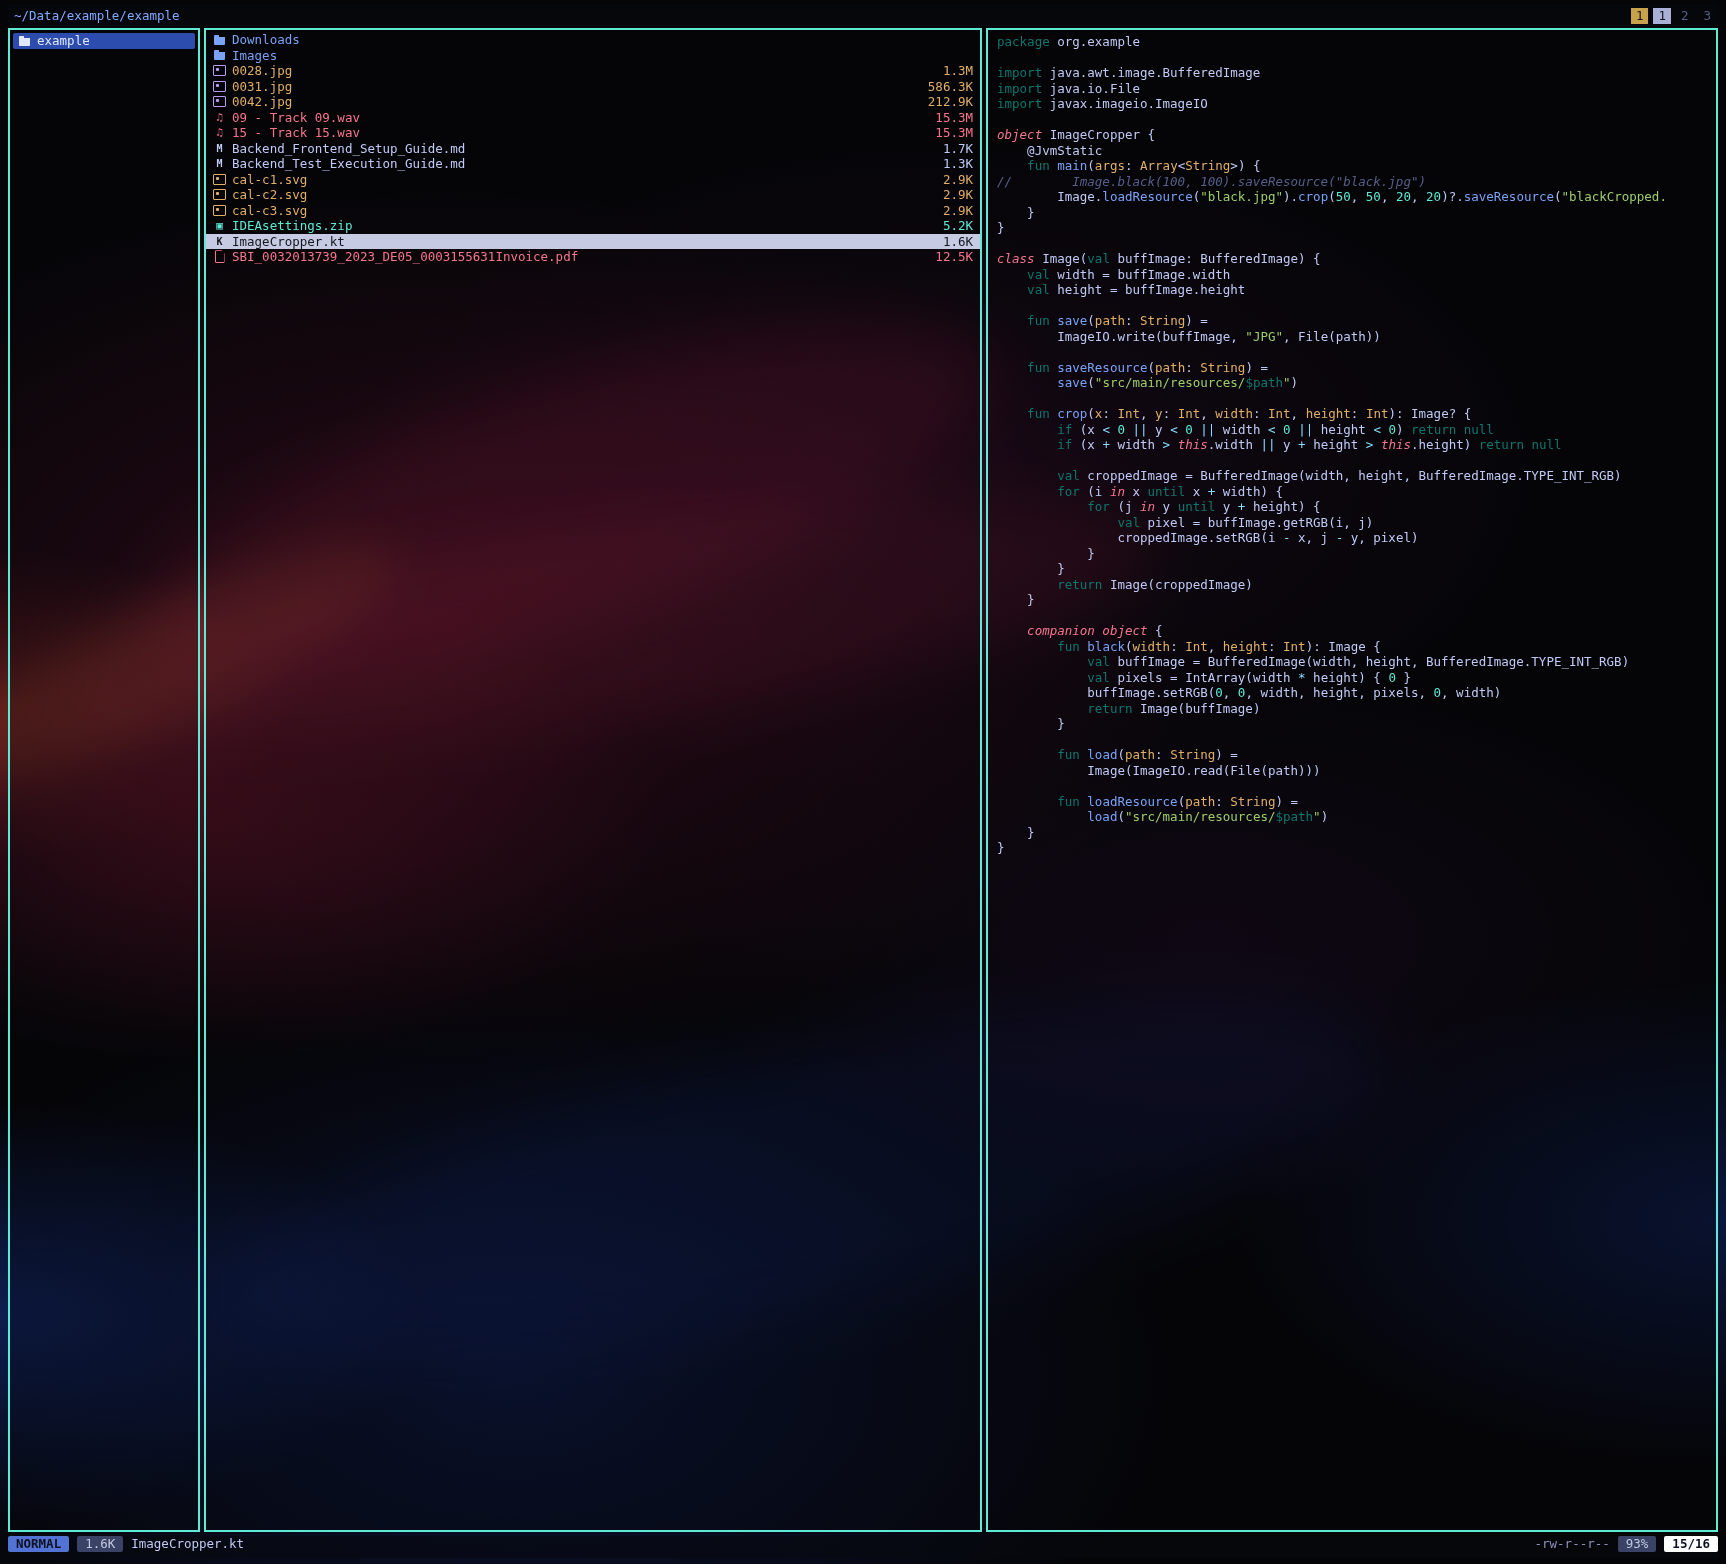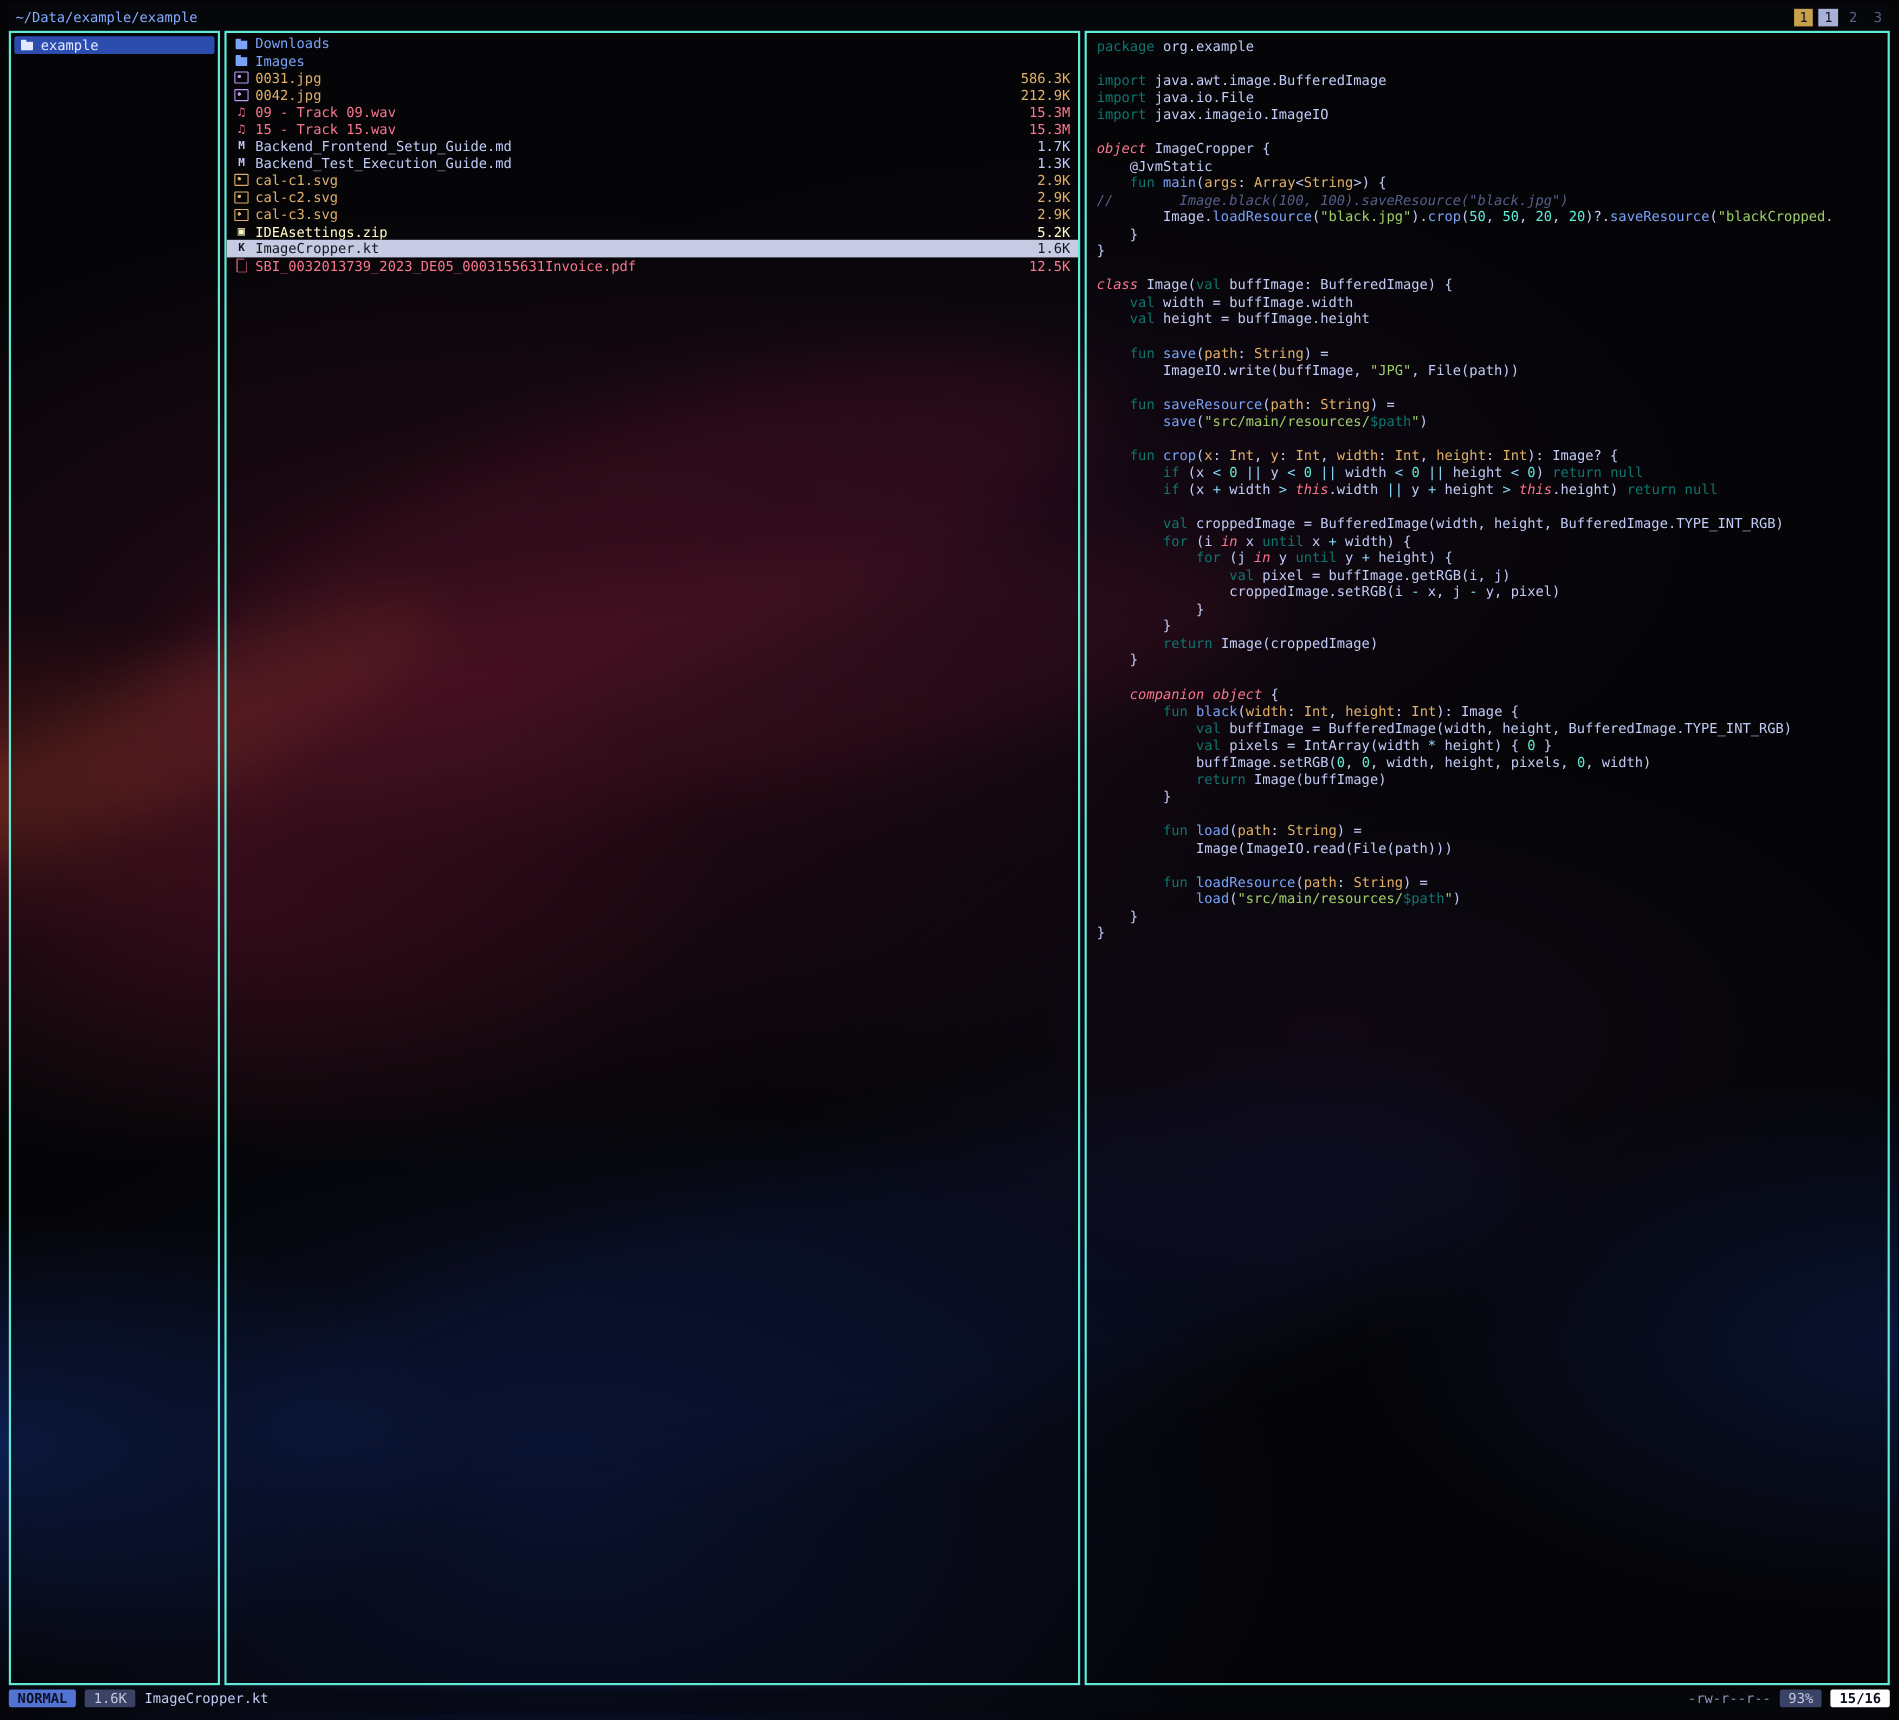"0028.jpg" div.row { html: none -> <div> <span></span> <span>0028.jpg</span> <span>1.3M</span> </div> }
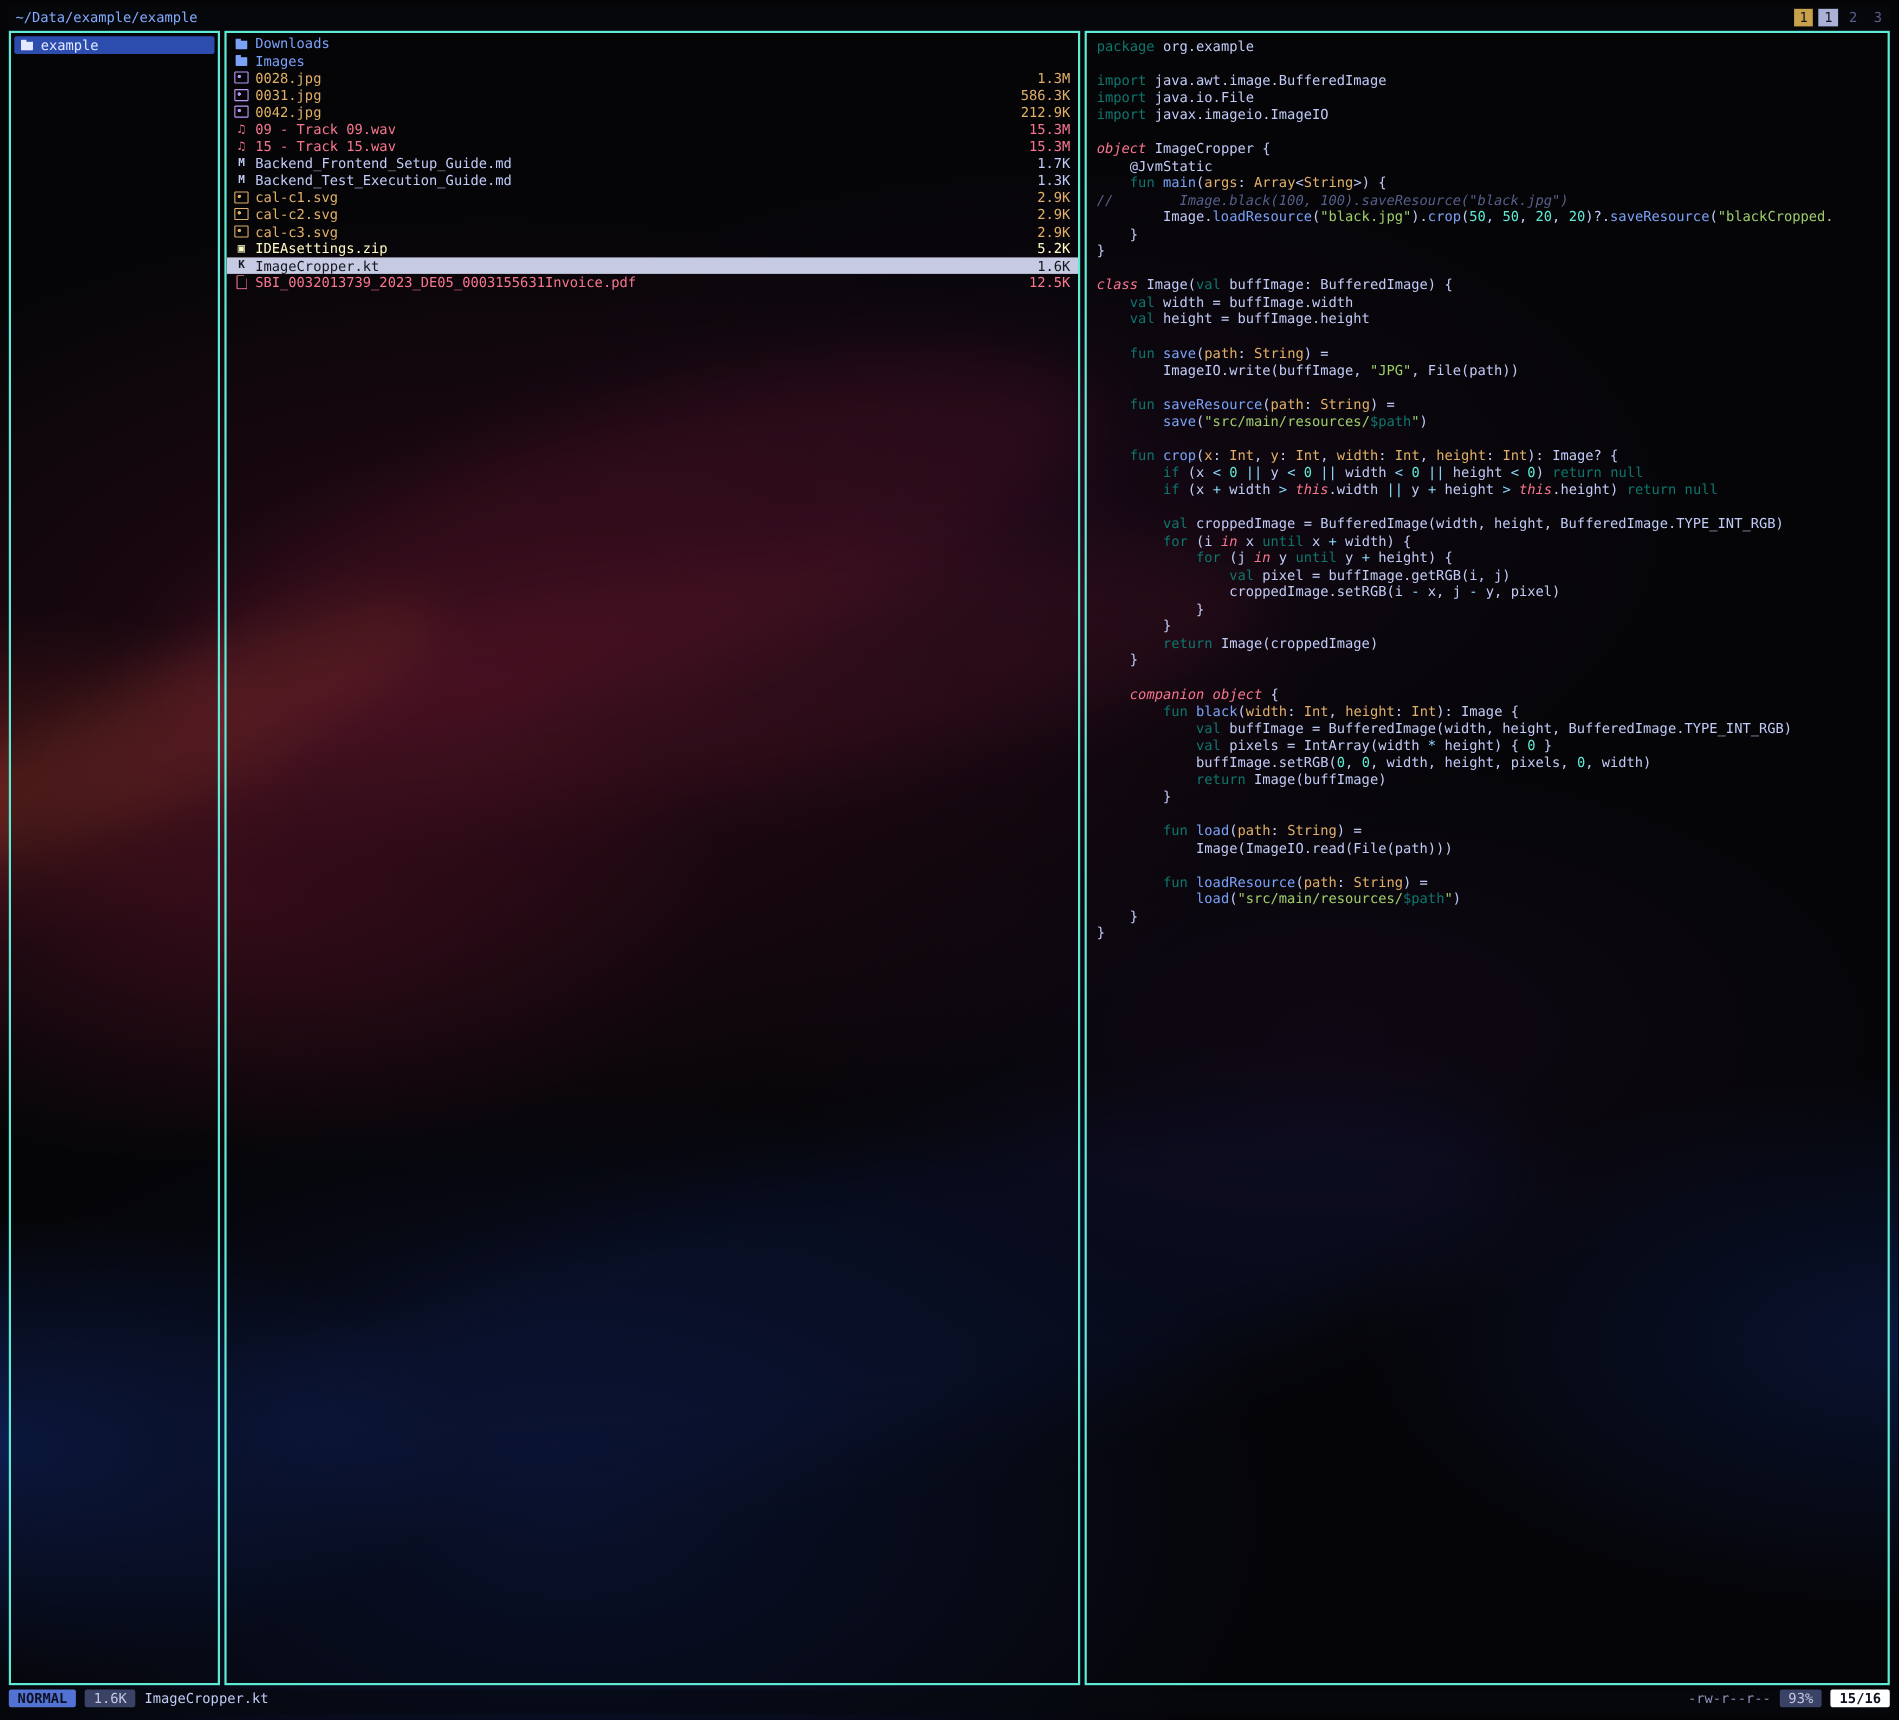"IDEAsettings.zip" div.row { color: #fef9c3 -> #5eead4 }
